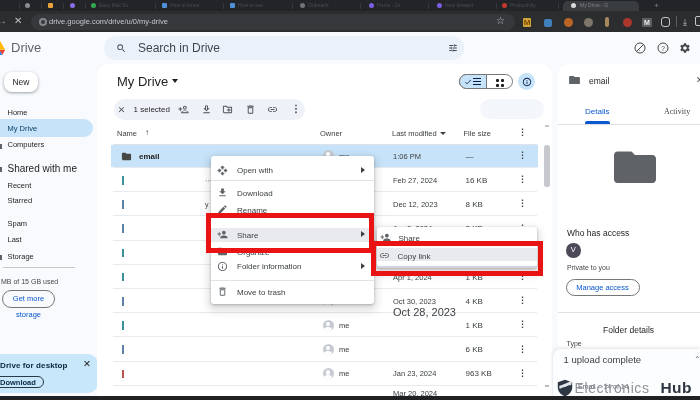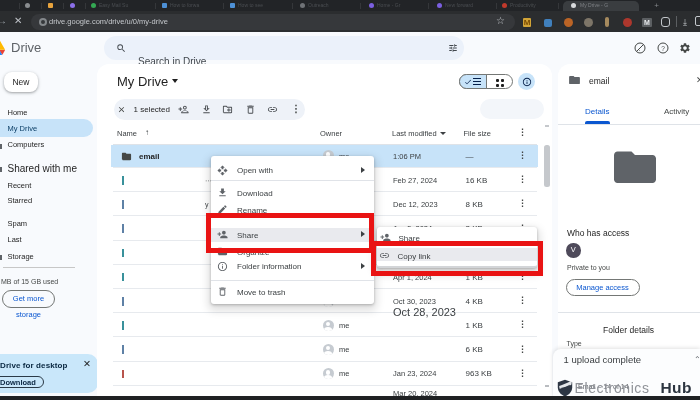"Search in Drive" div.abs { font-size: 10px -> 12px; top: 57px -> 43px }
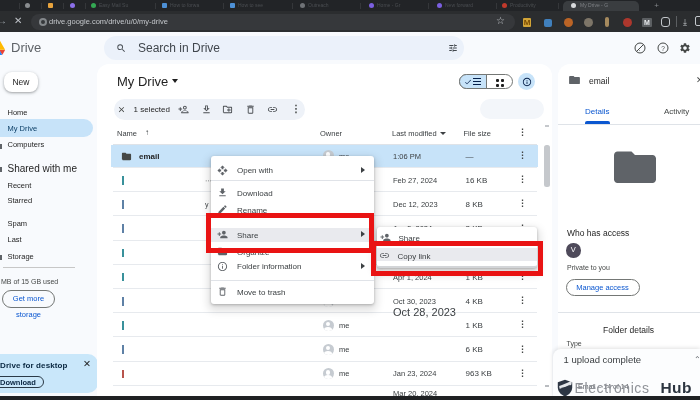"Activity" div.abs { font-family: none -> Liberation Serif, serif }
